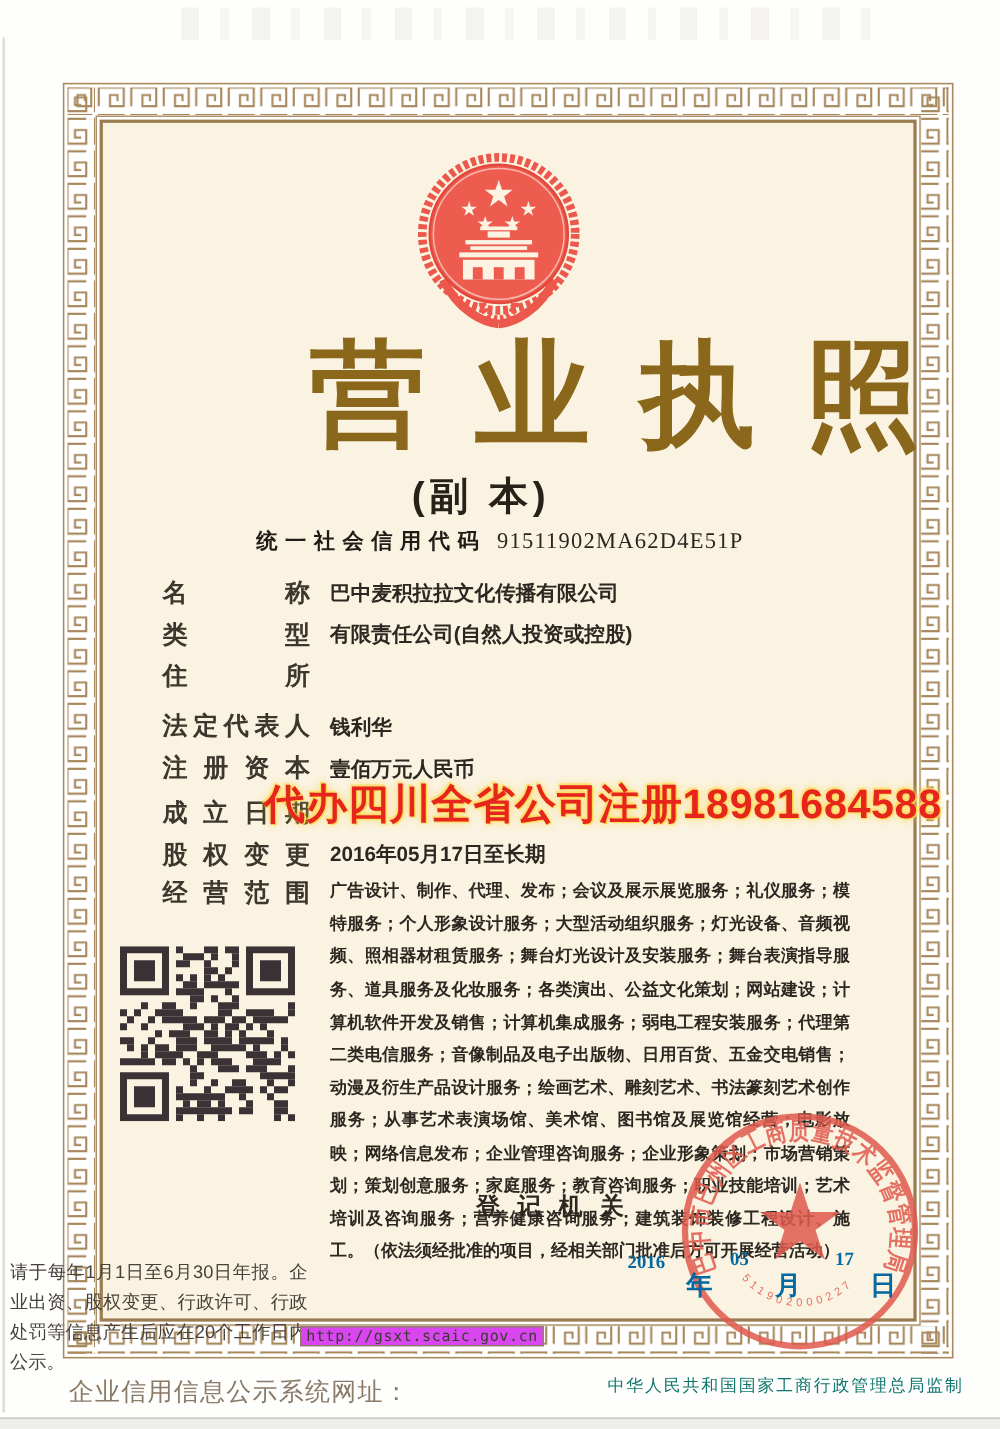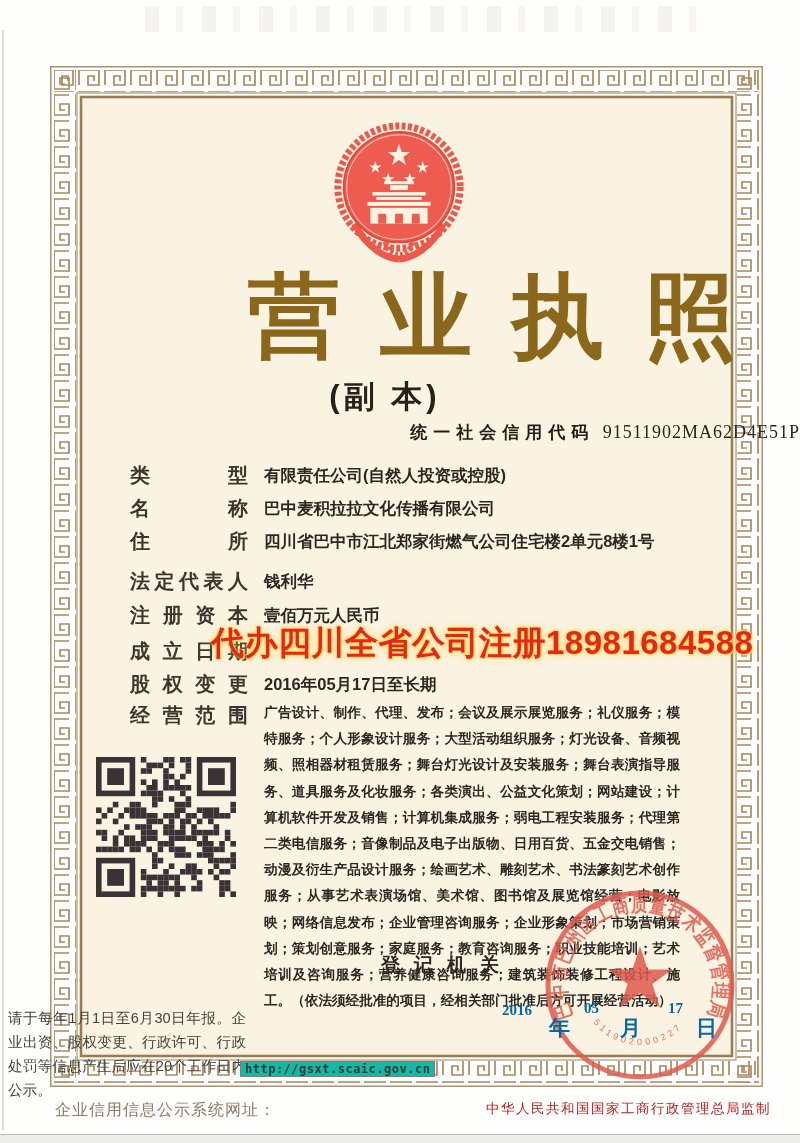"统一社会信用代码 91511902MA62D4E51P" .code-line { text-align: right -> center }
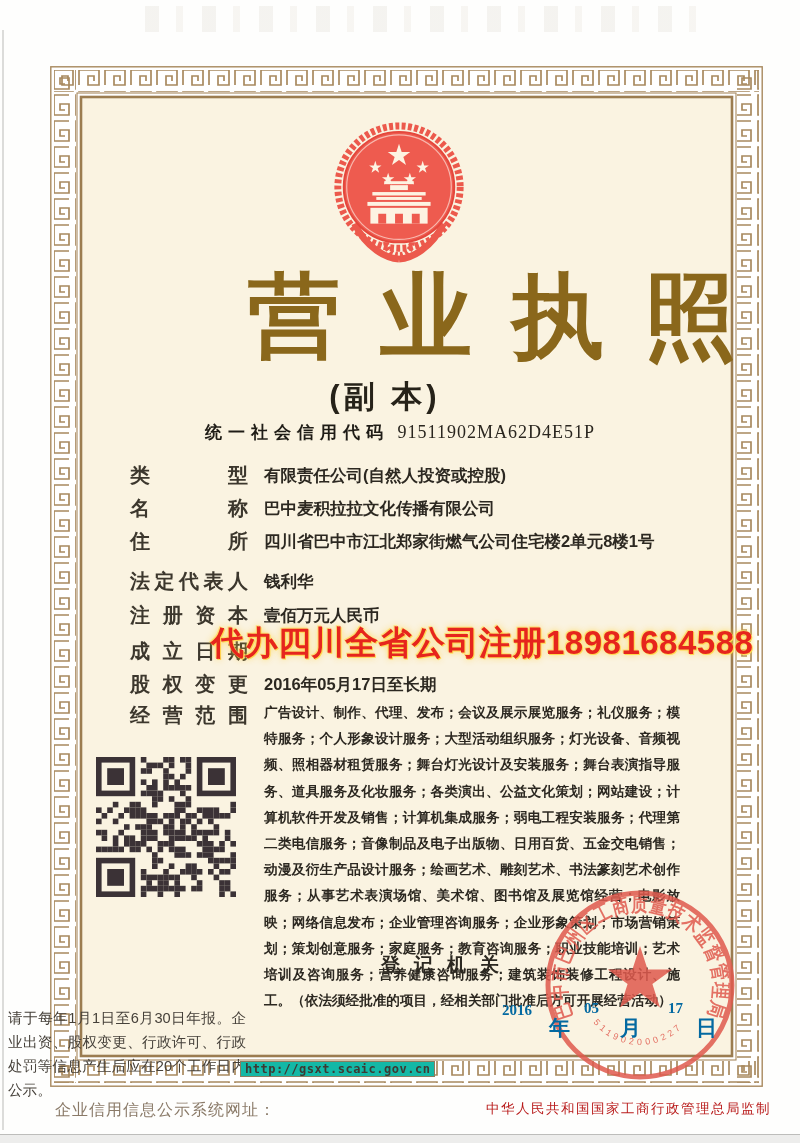"类型" div.frow { order: before "名称" -> after "名称" }
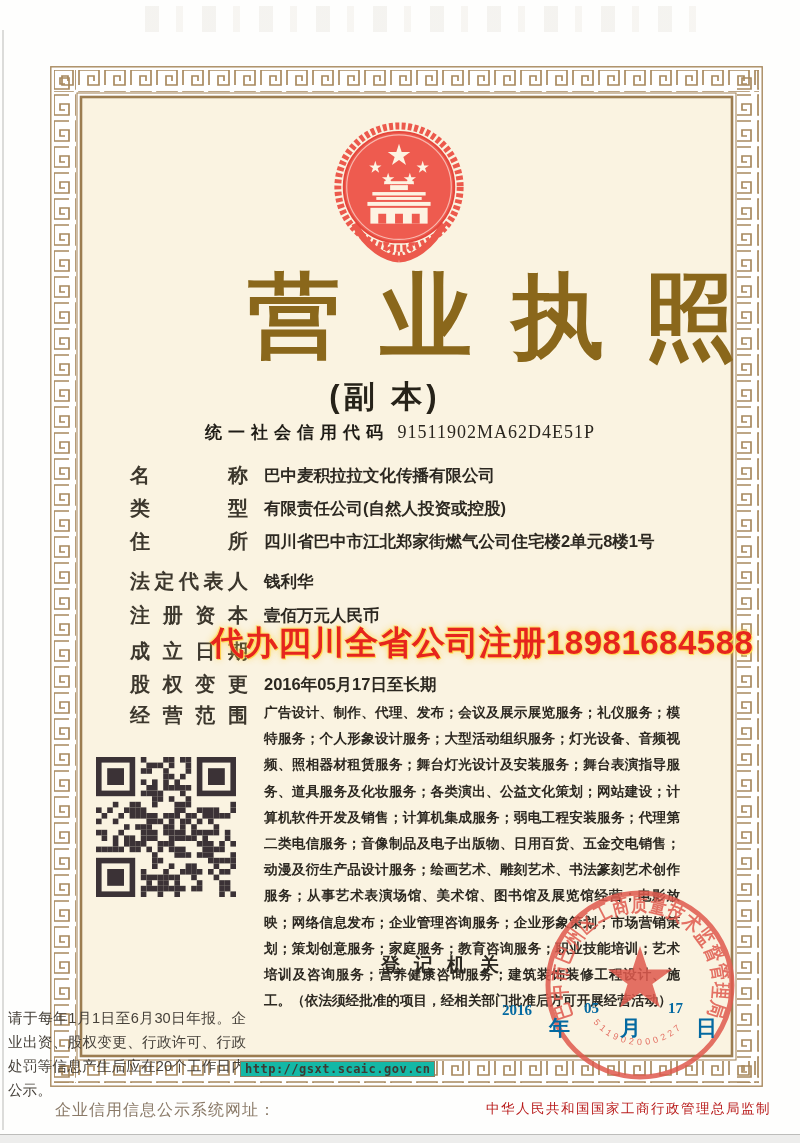"四川省巴中市江北郑家街燃气公司住宅楼2单元8楼1号" div.fvalue { html: <div>四川省巴中市江北郑家街燃气公司住宅楼2单元8楼1号</div> -> none }
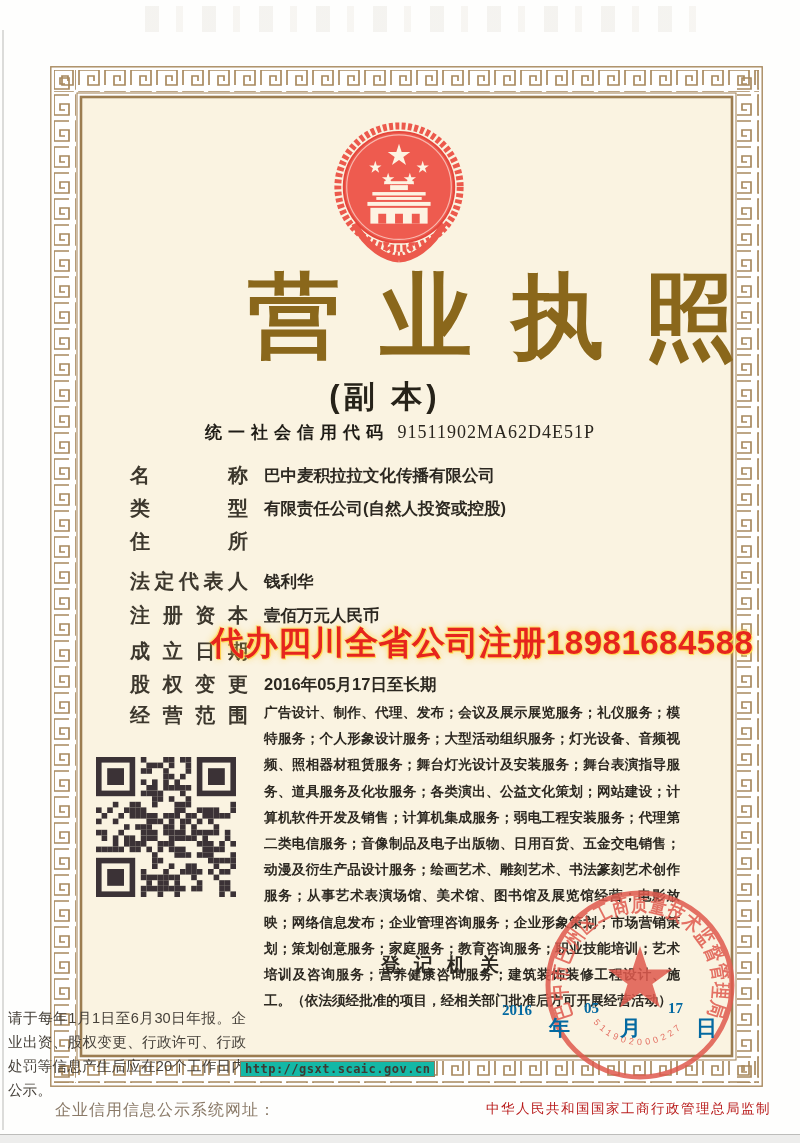"http://gsxt.scaic.gov.cn" .url-chip { background: #14b8a6 -> #d946ef; font-weight: bold -> normal }
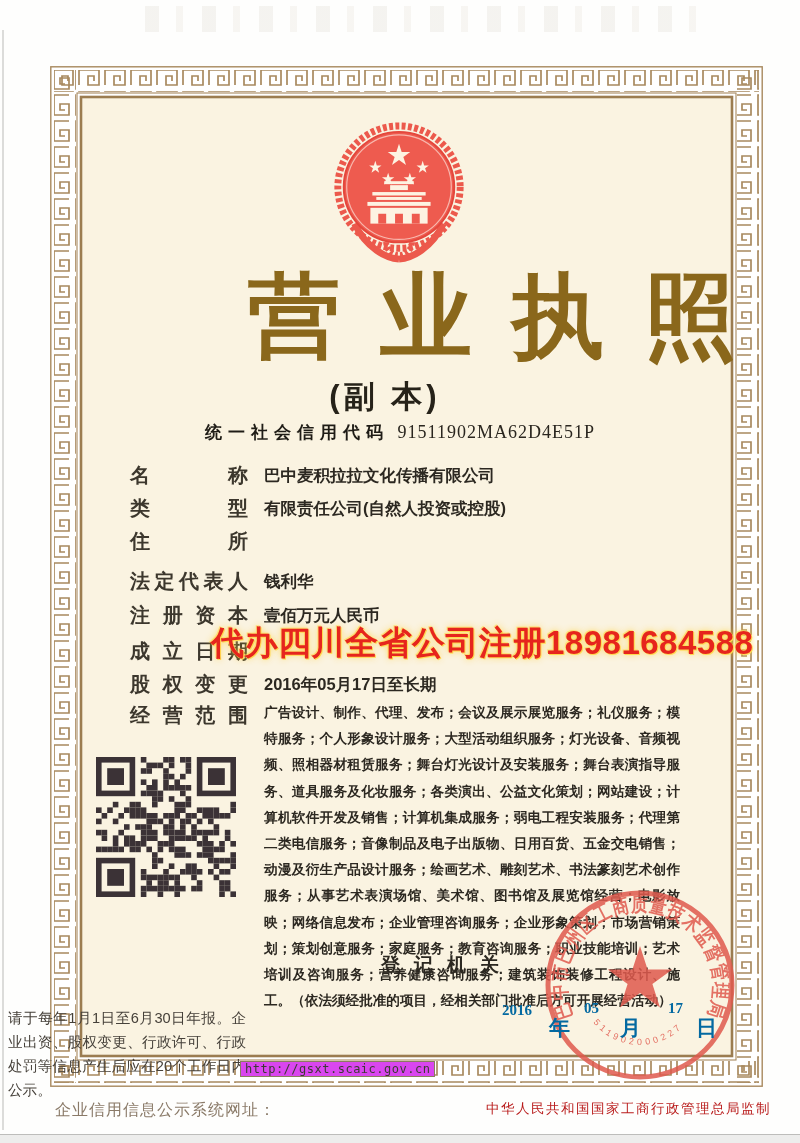"企业信用信息公示系统网址：" .footer-left { font-size: 16px -> 20px }
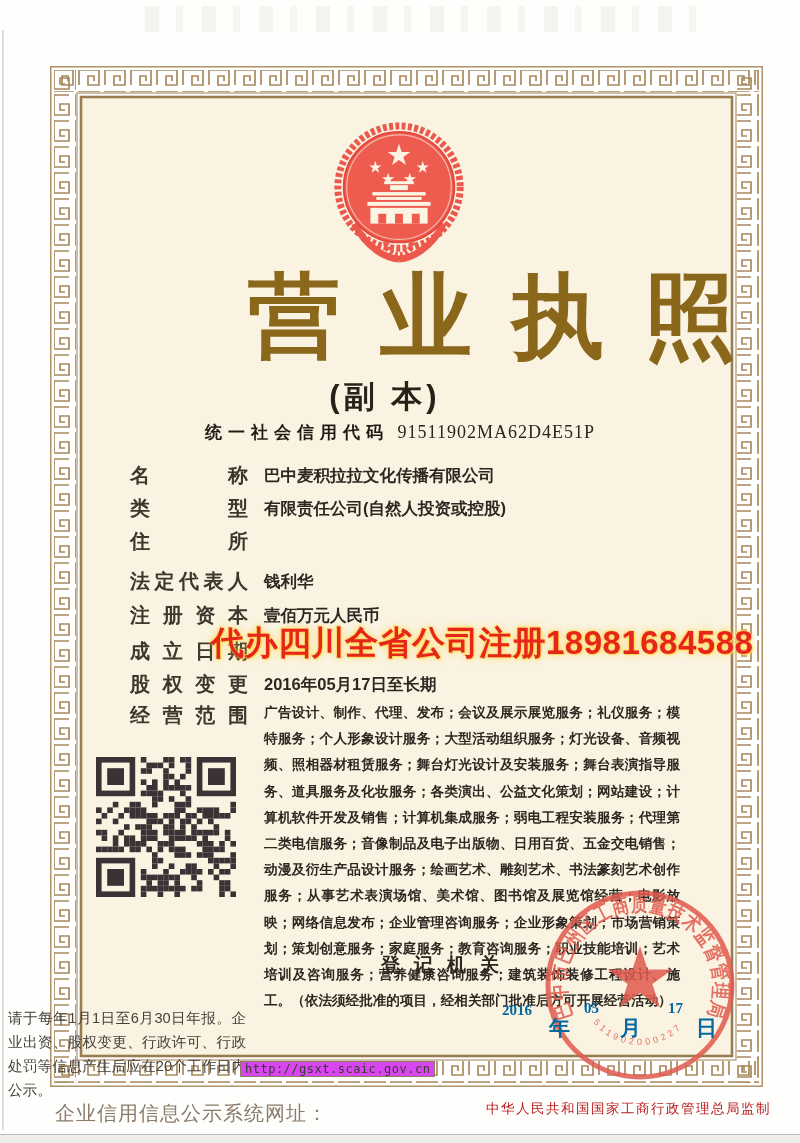"中华人民共和国国家工商行政管理总局监制" .footer-right { color: #b91c1c -> #0f766e }
